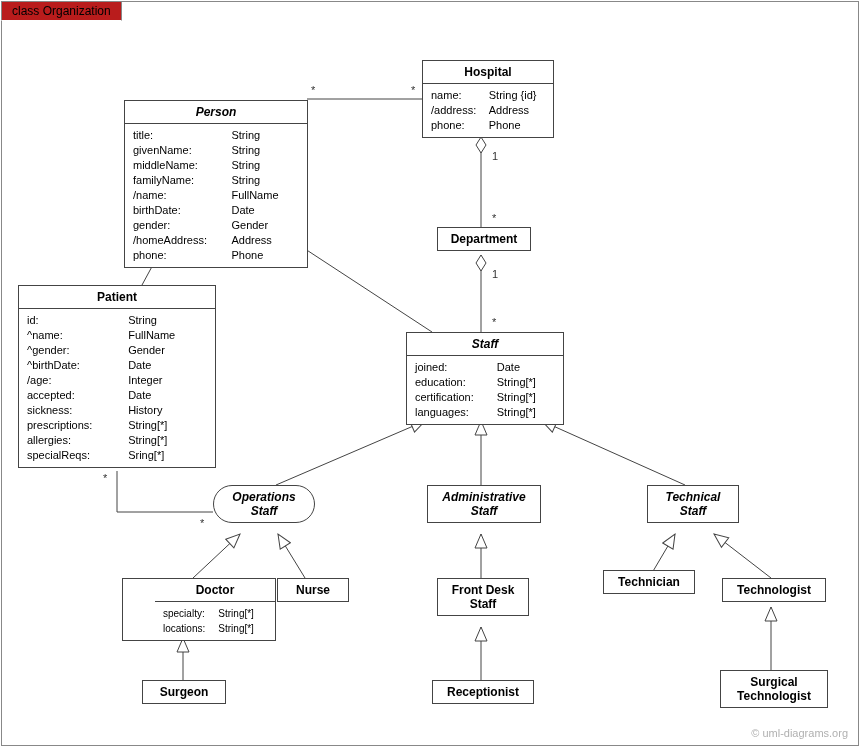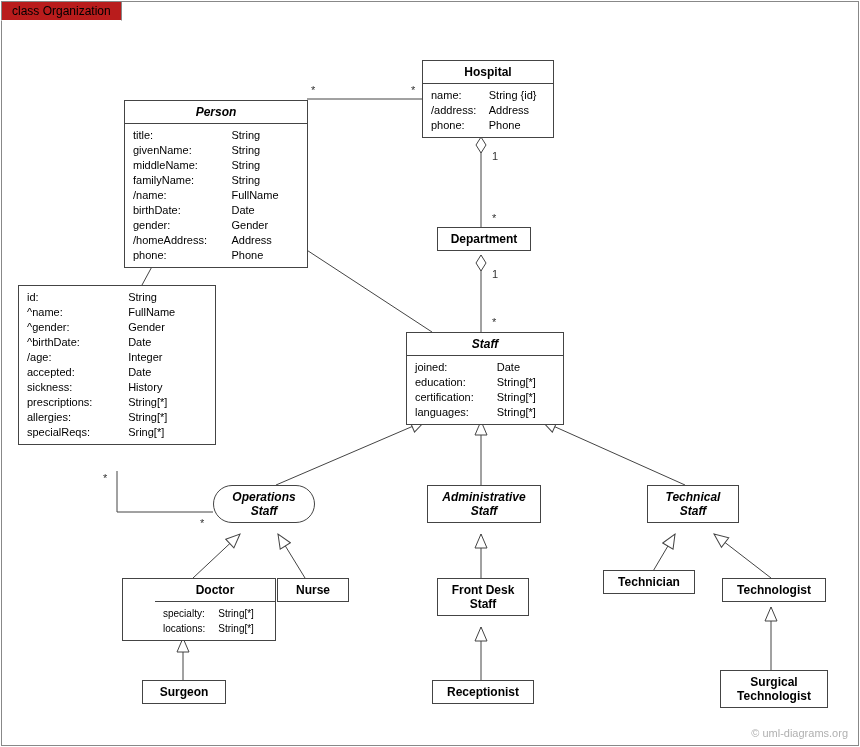"Patient" div.class-title { html: none -> <div>Patient</div> }
